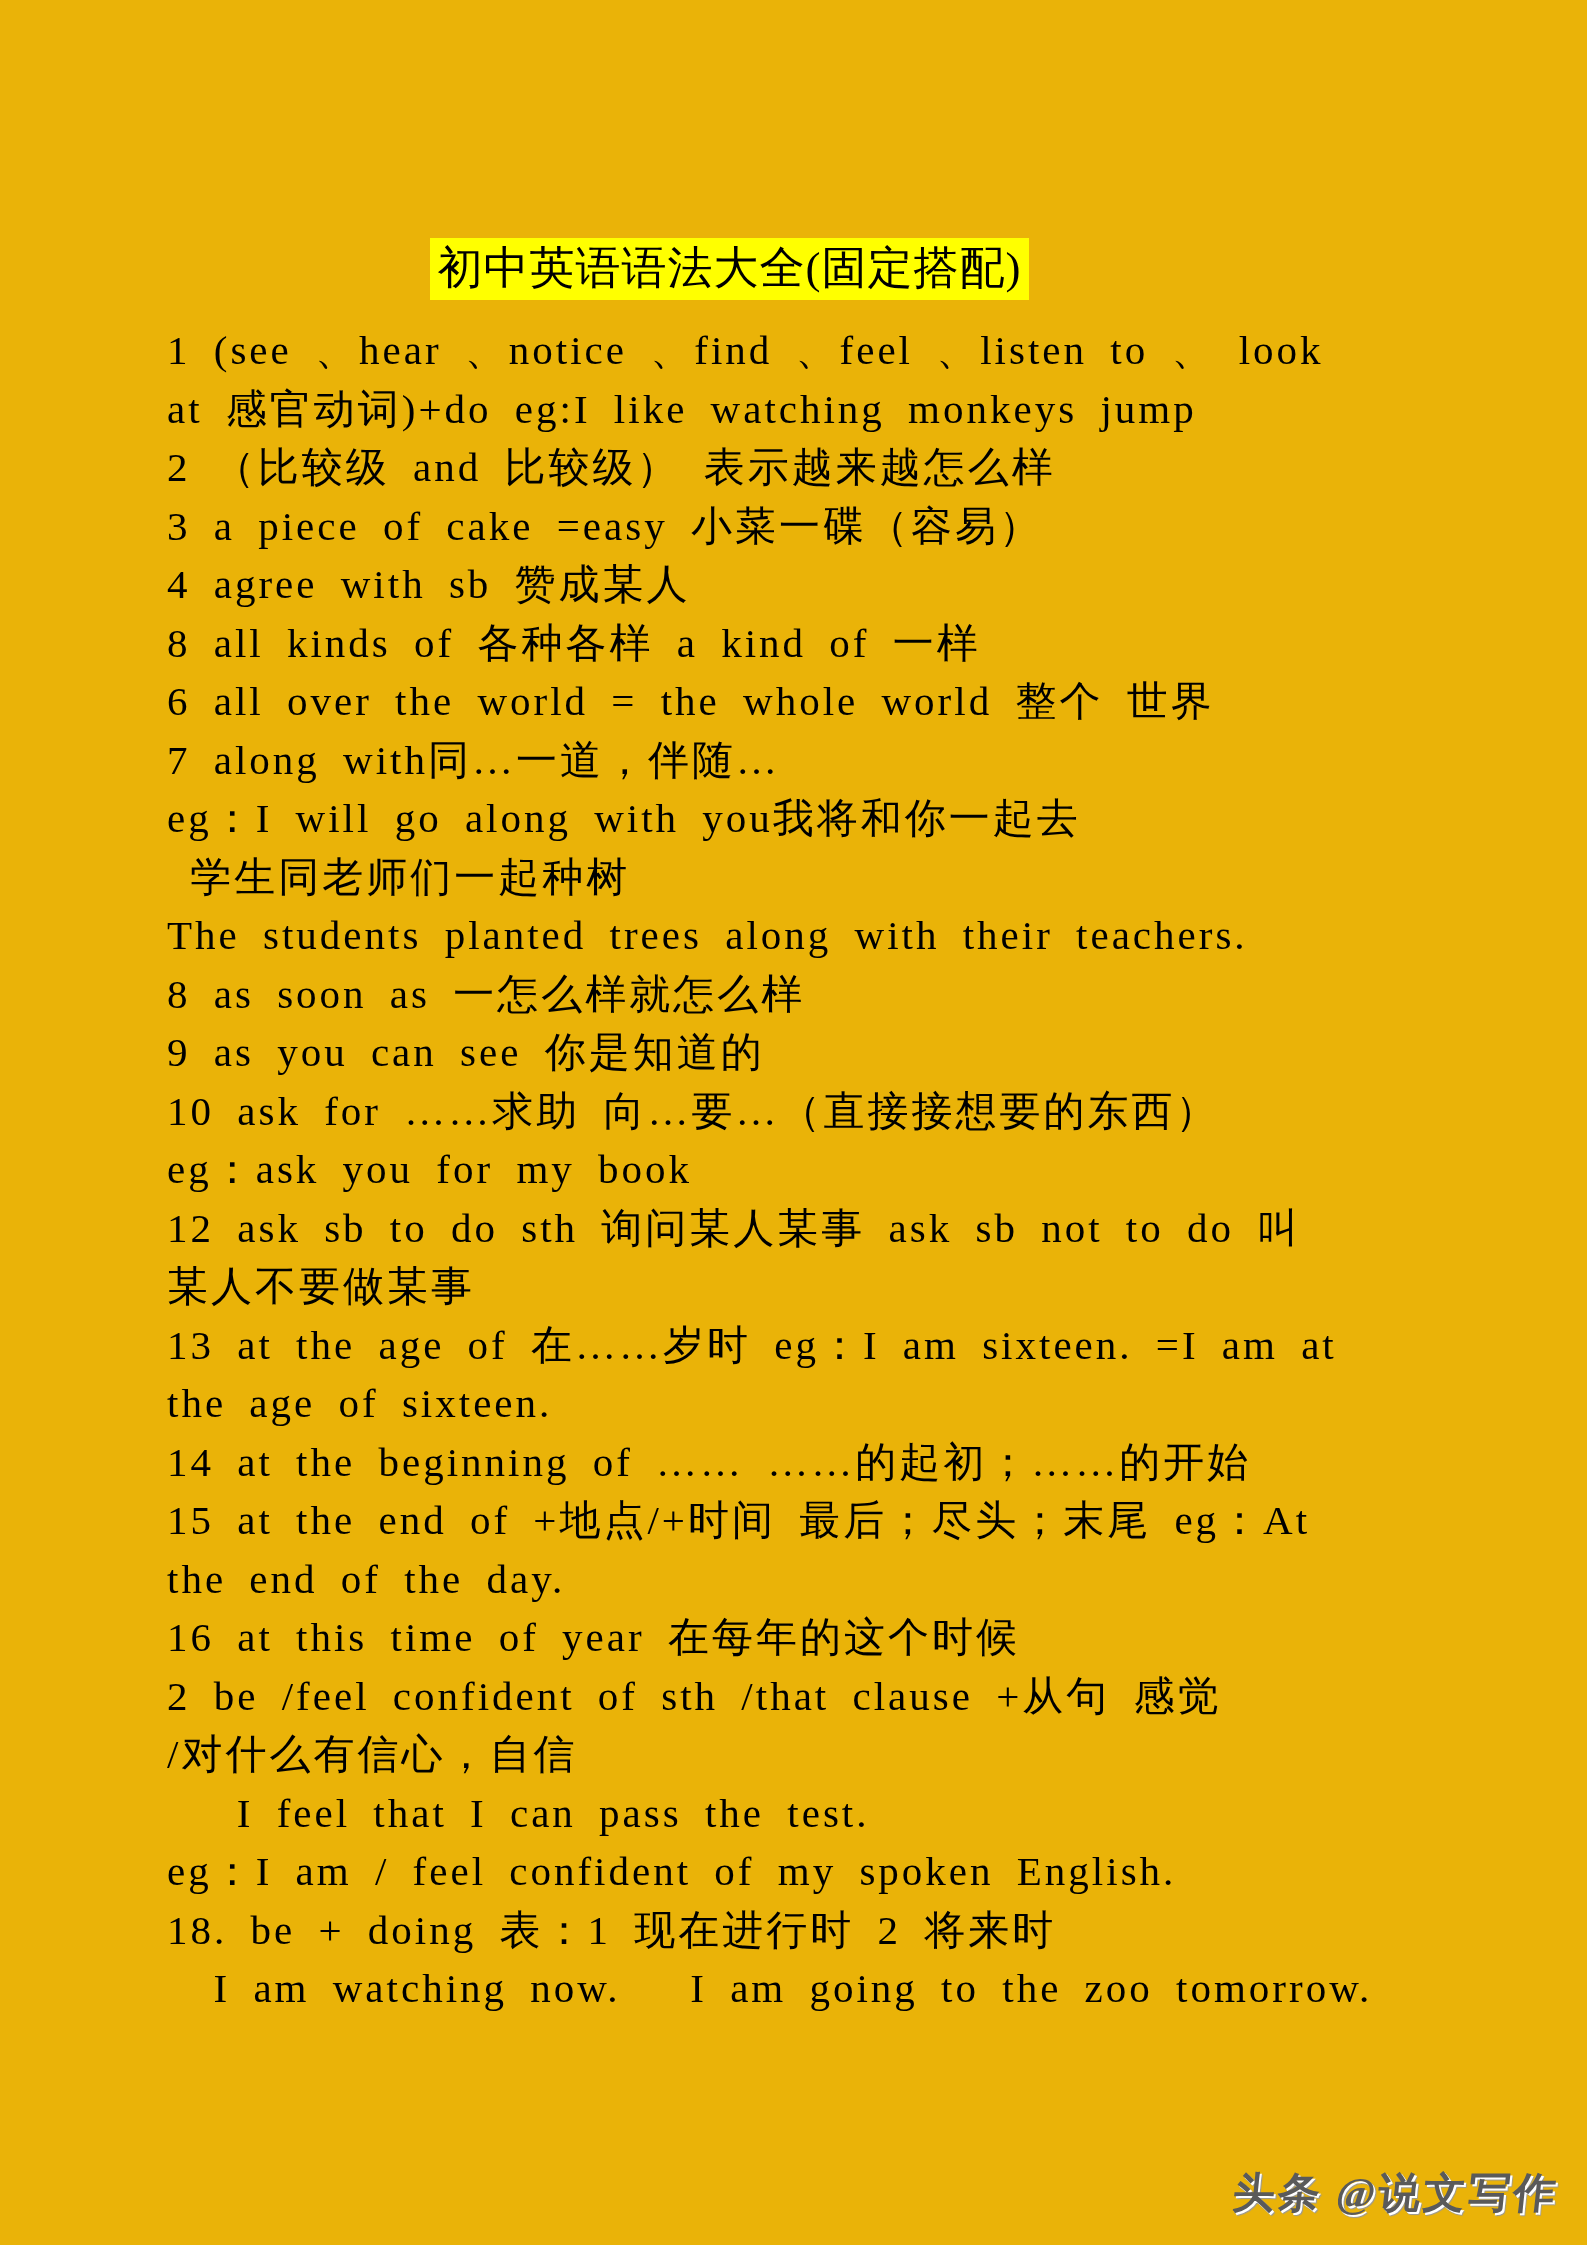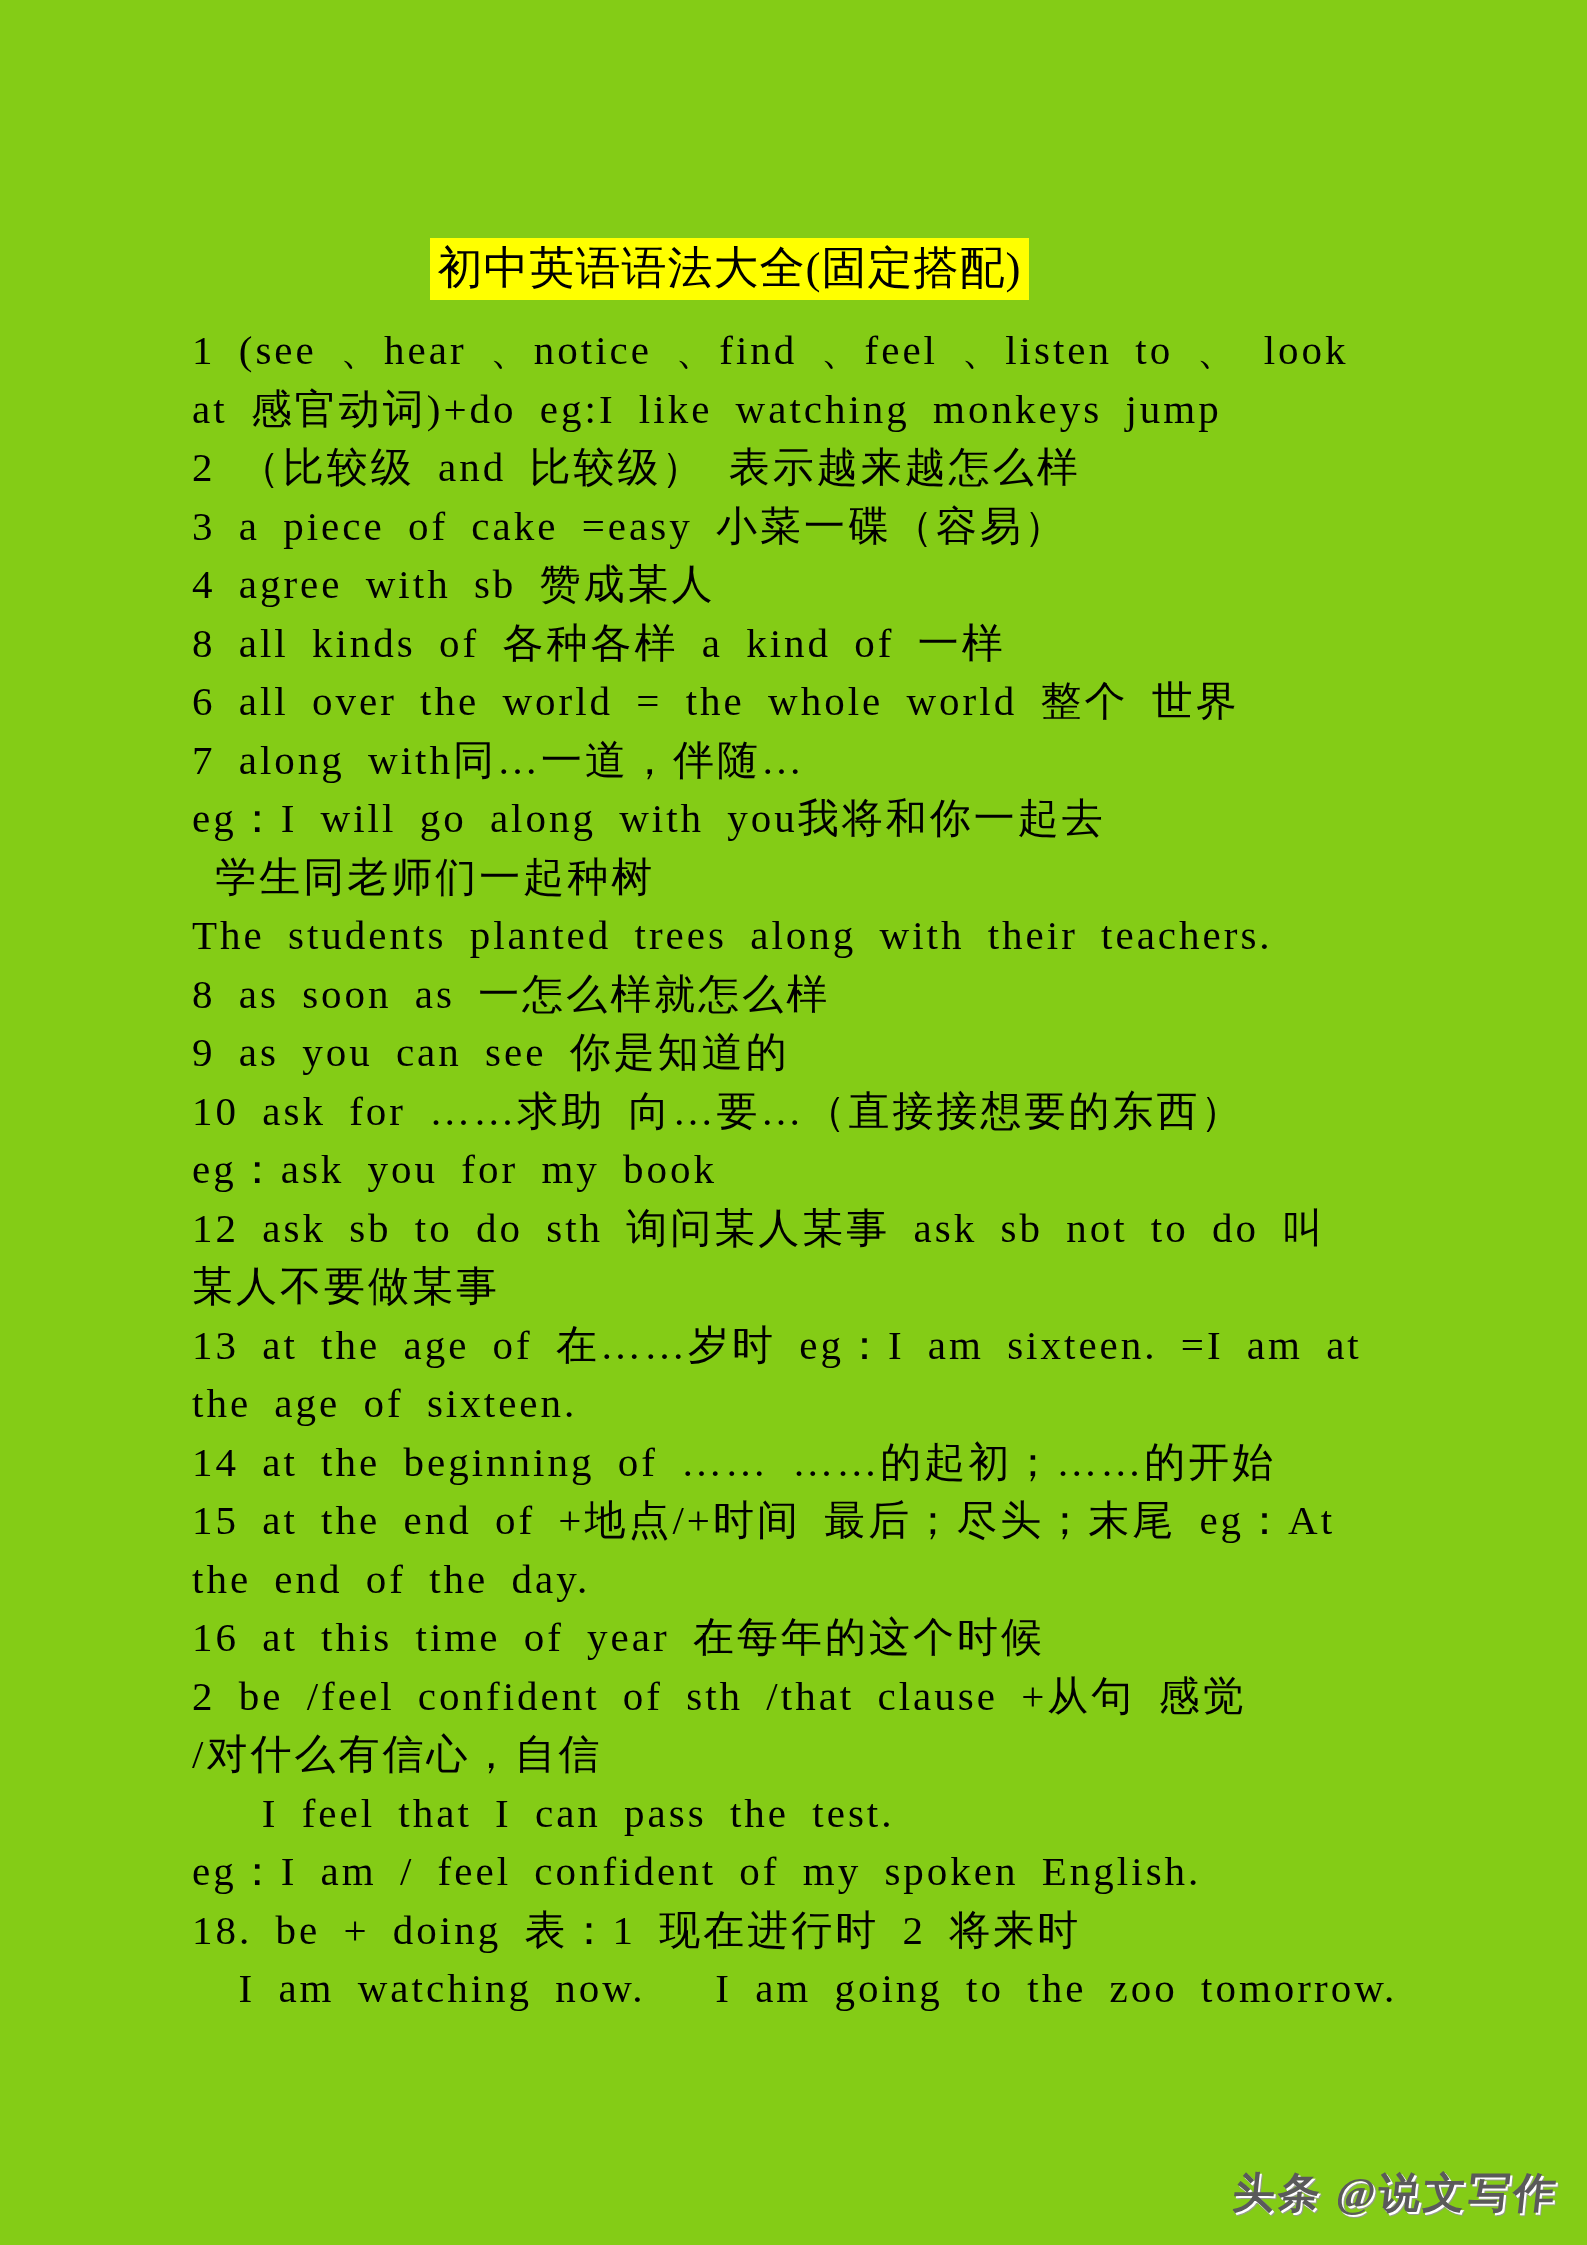"初中英语语法大全(固定搭配)" .page { background: #84cc16 -> #eab308 }
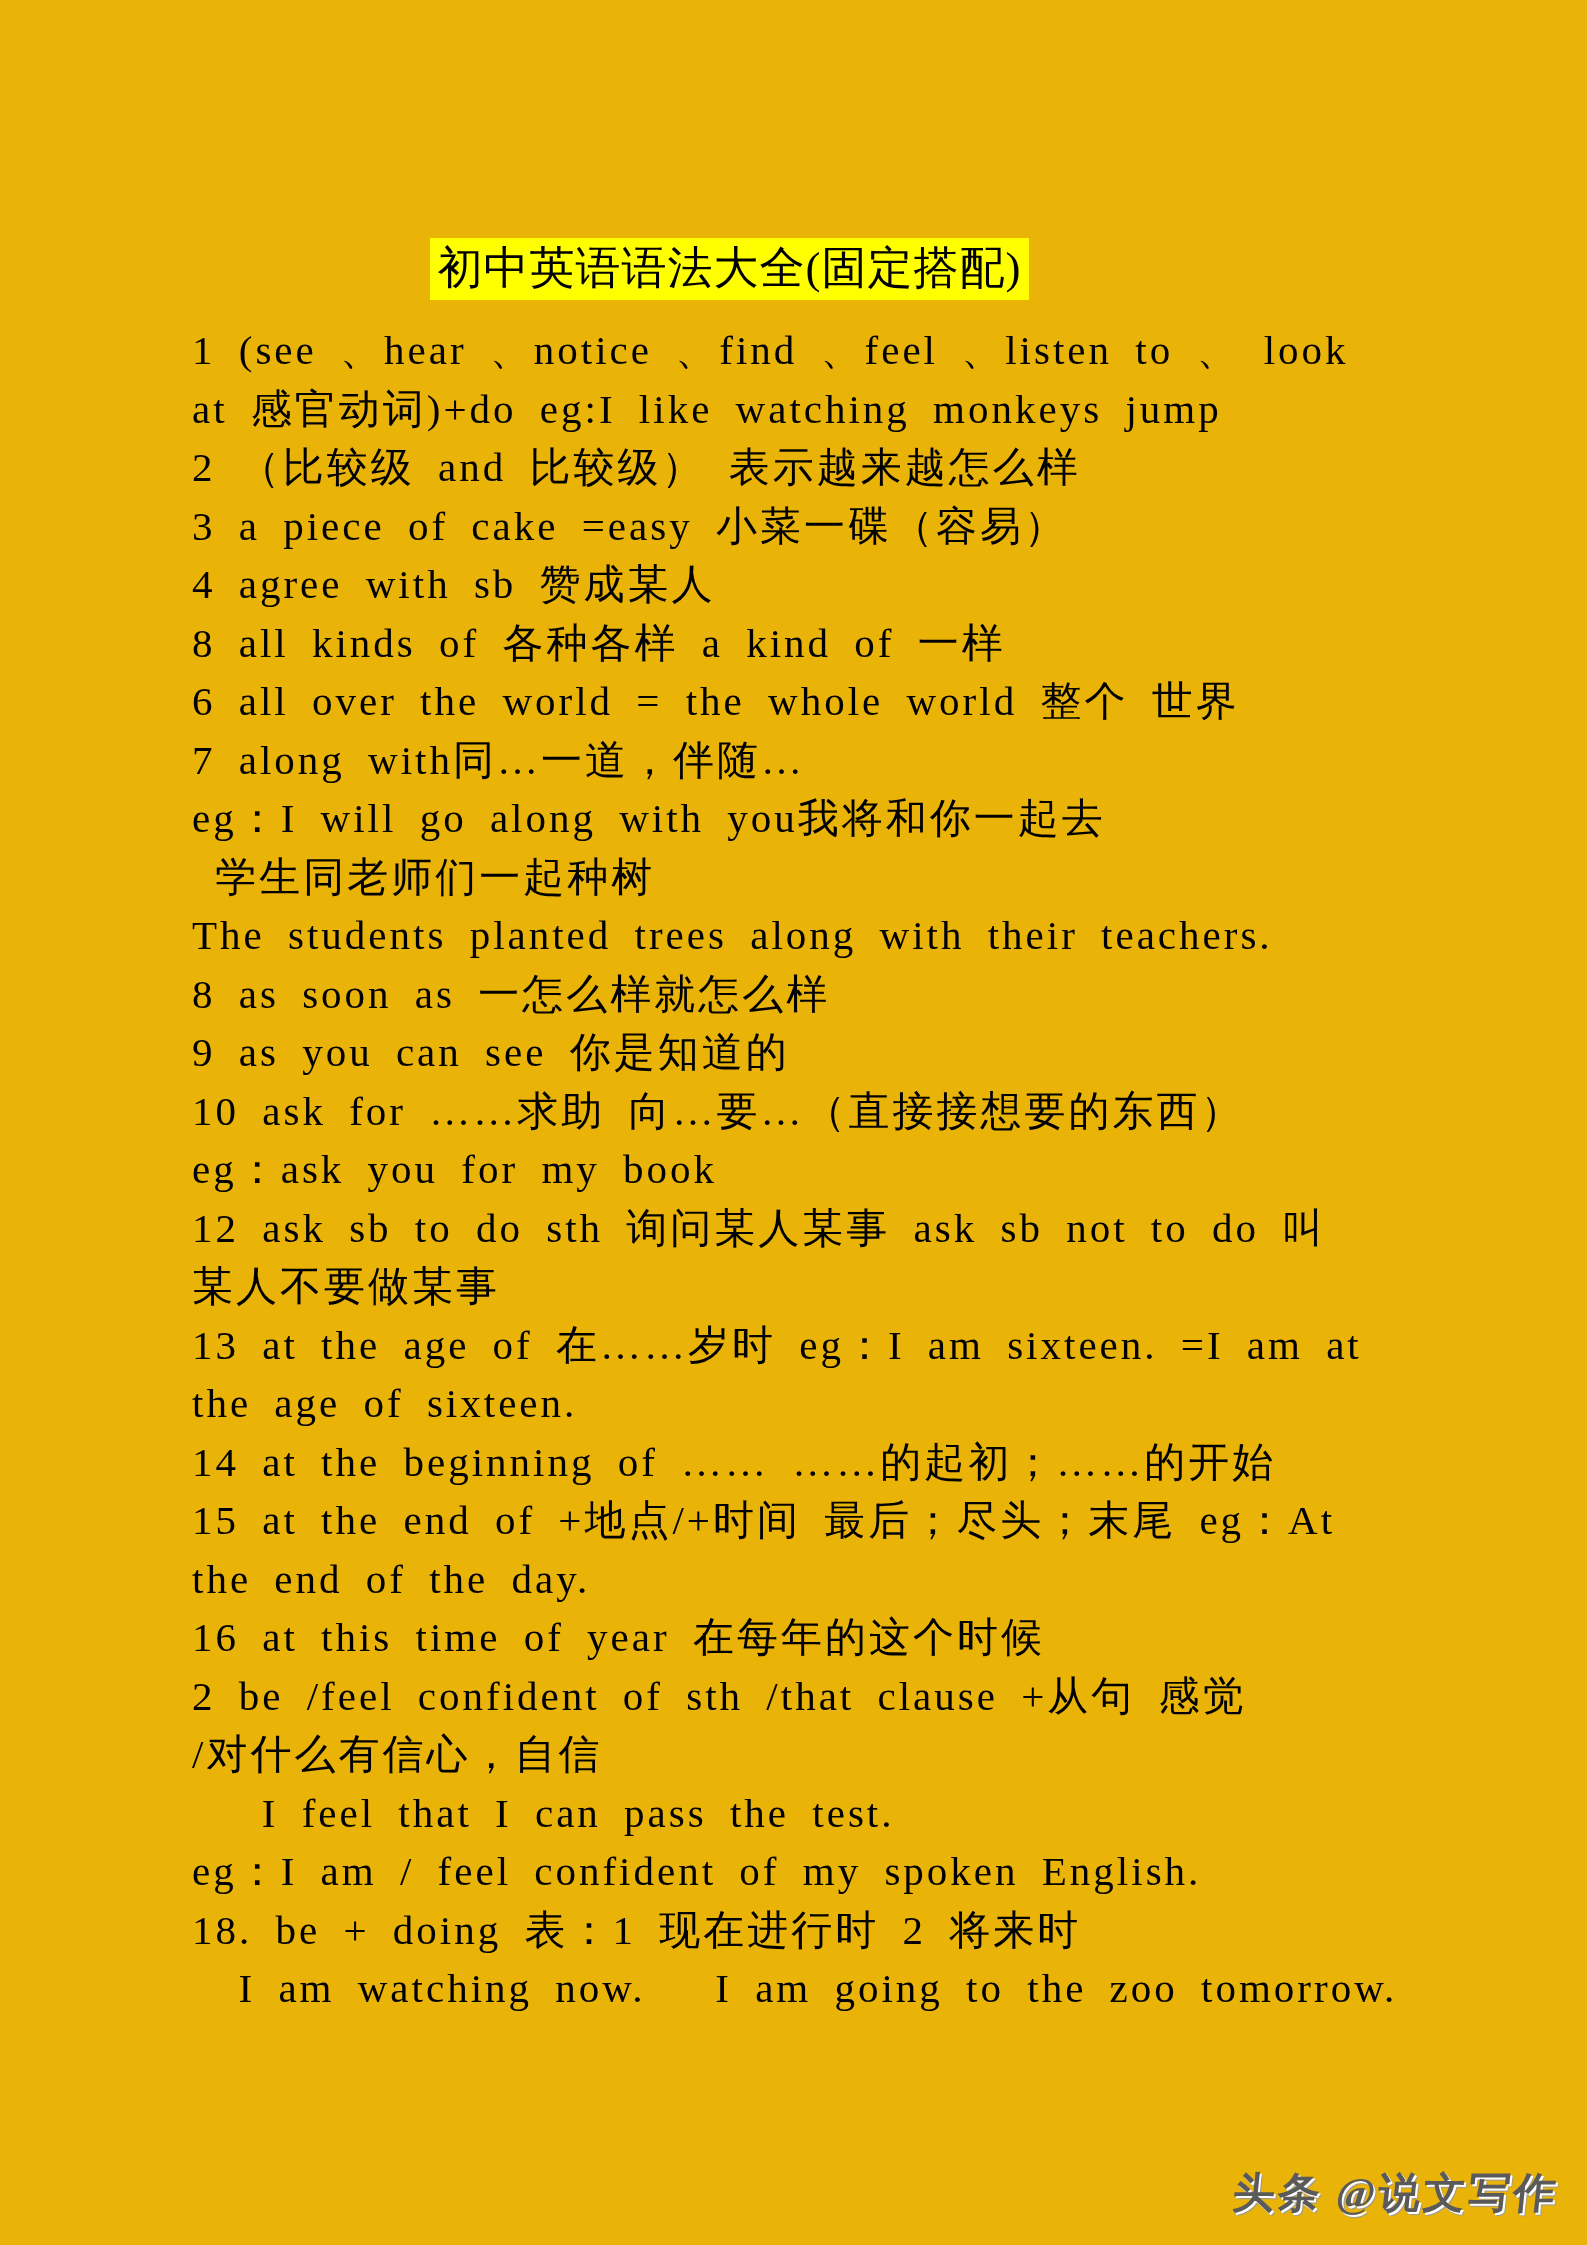"1 (see 、hear 、notice 、find" .line { margin-left: 25px -> none }
